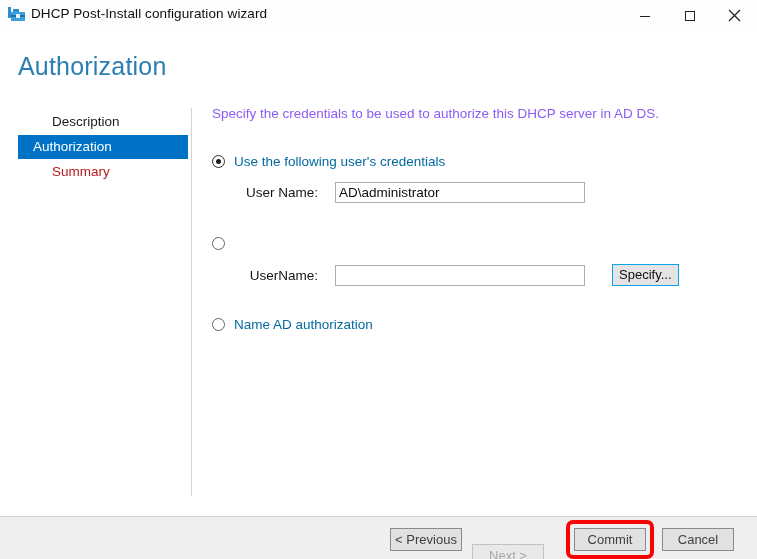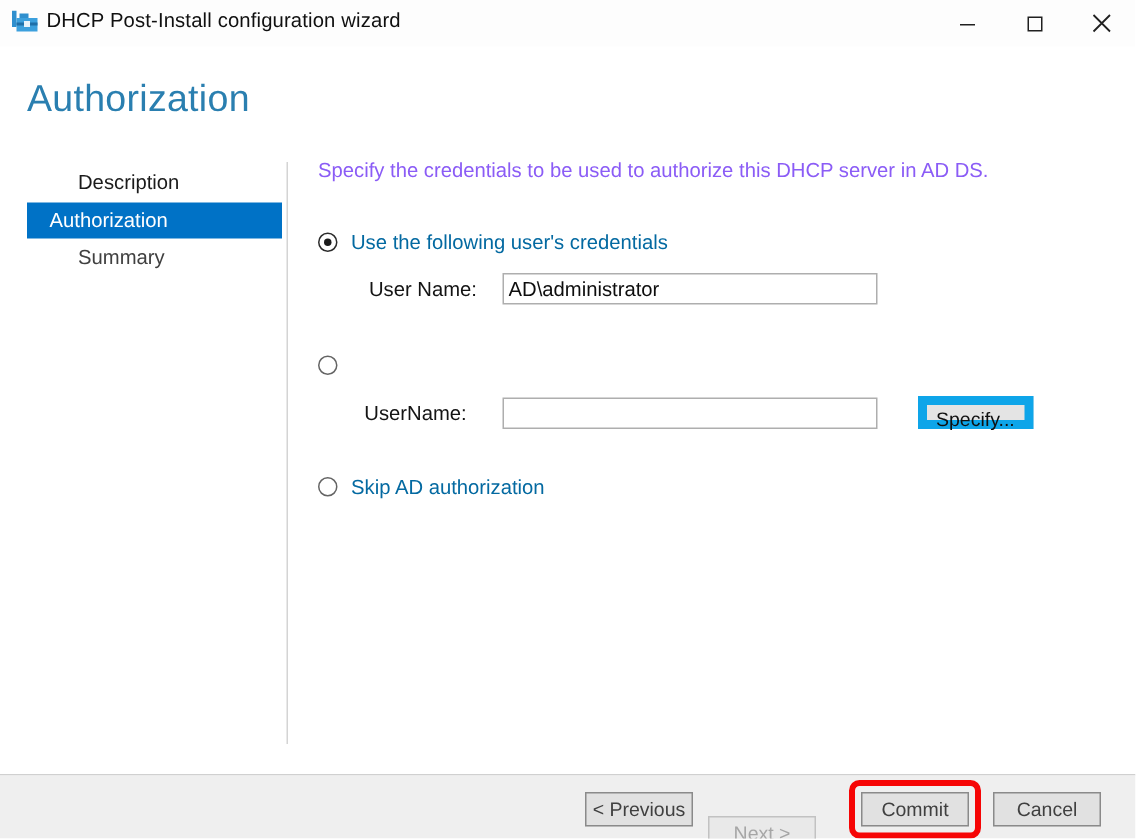"Summary" .nav-item.disabled { color: #404040 -> #b91c1c }
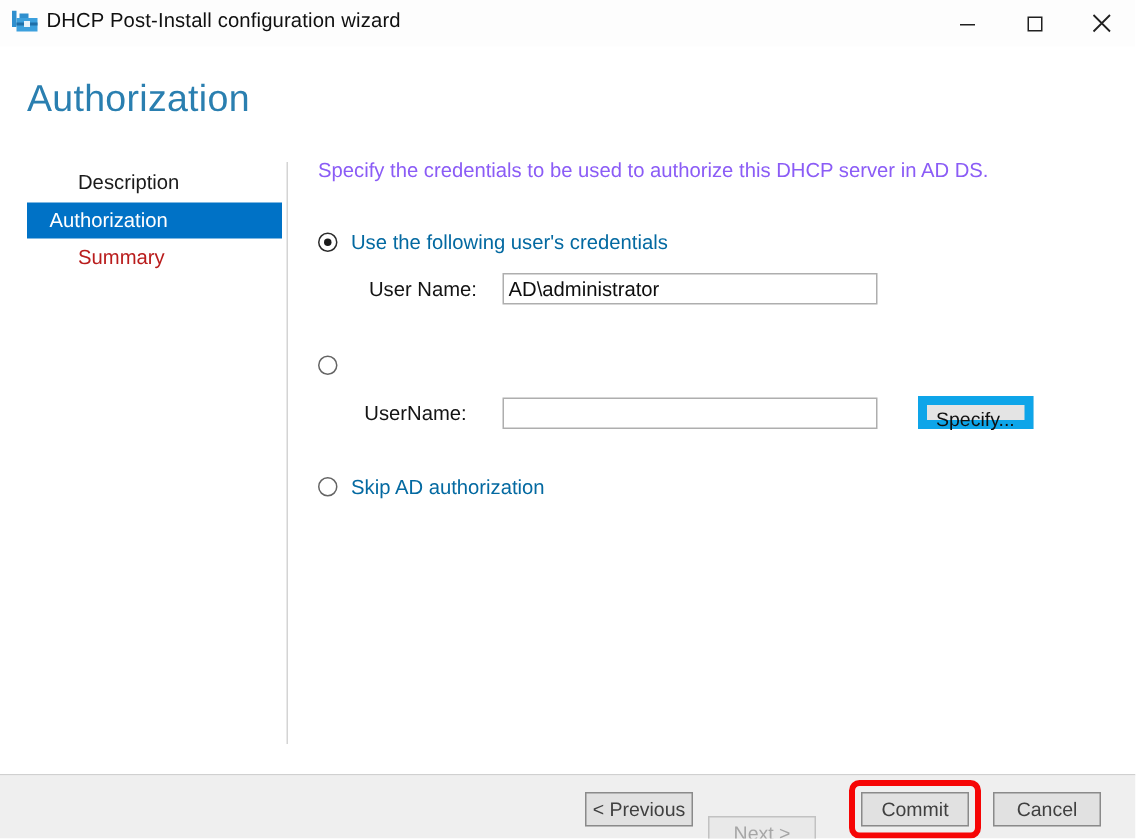"UserName:" .lbl2 { text-align: center -> none }
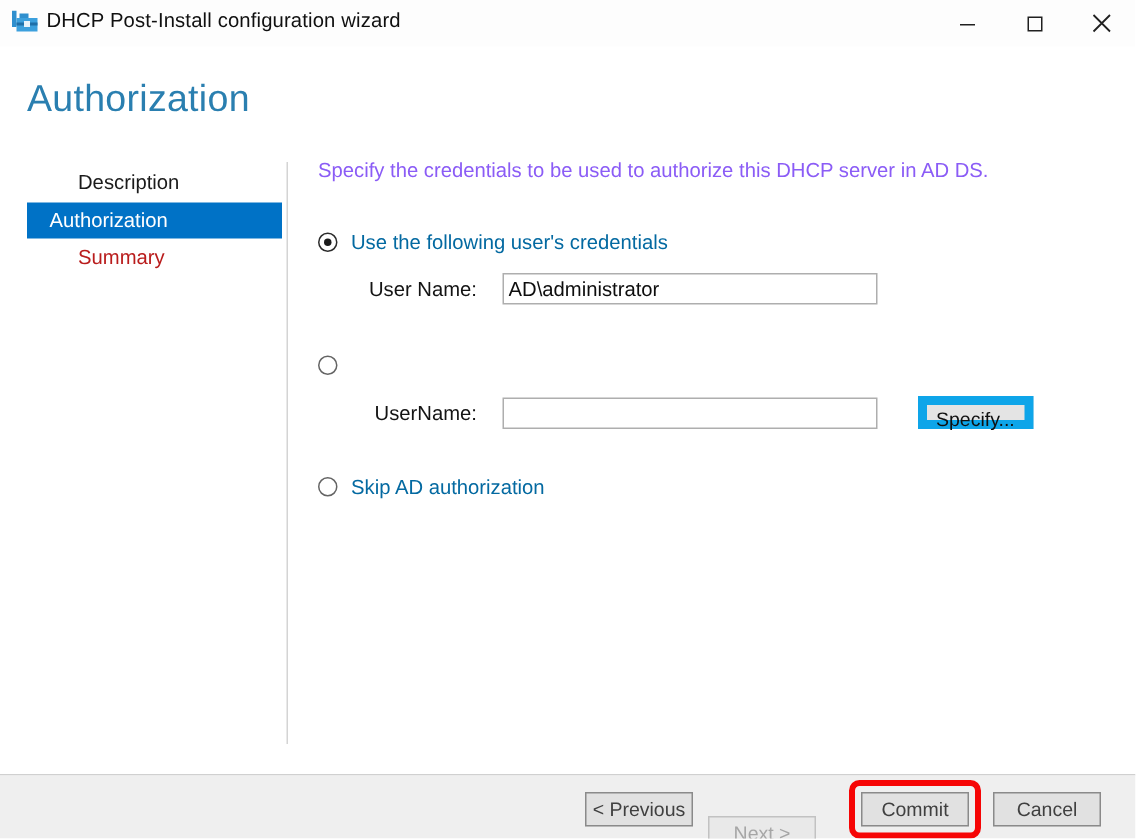"Specify..." .specify-btn { border: 6px solid #0ea5e9 -> 1px solid #0ea5e9 }
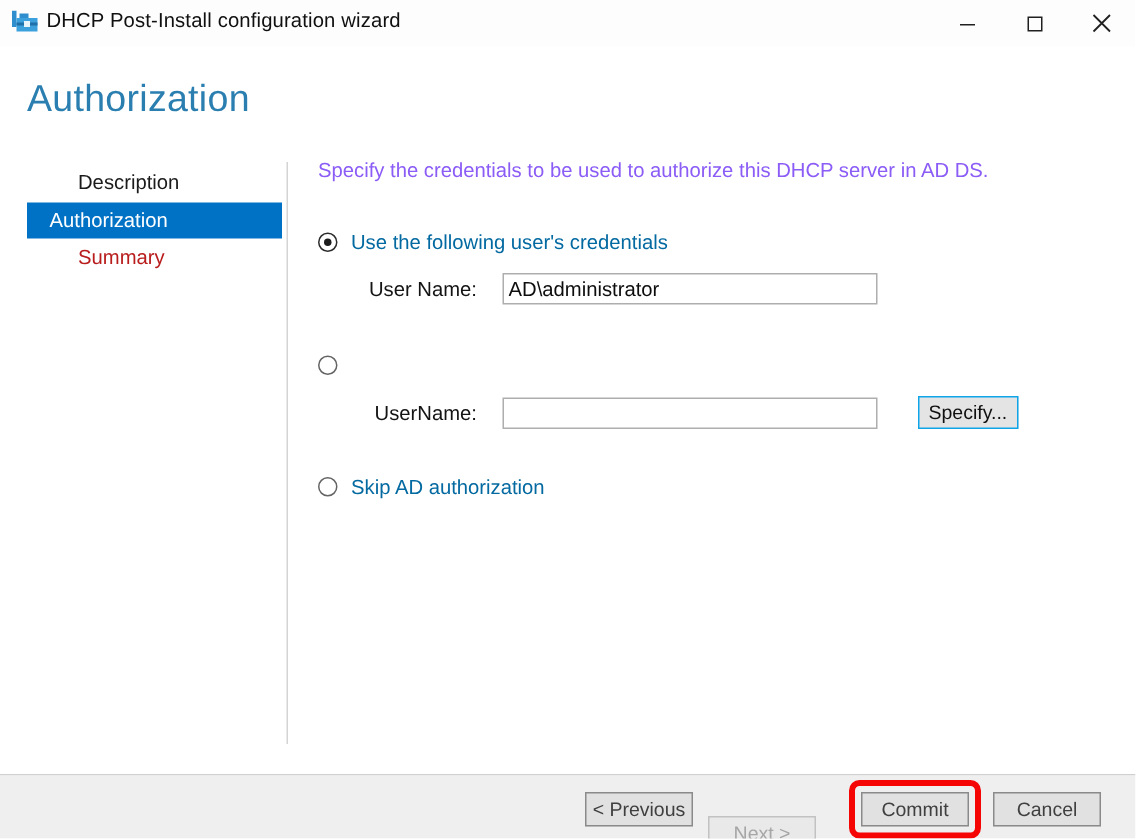"Skip AD authorization" span.radio-label { text: Skip -> Name }
